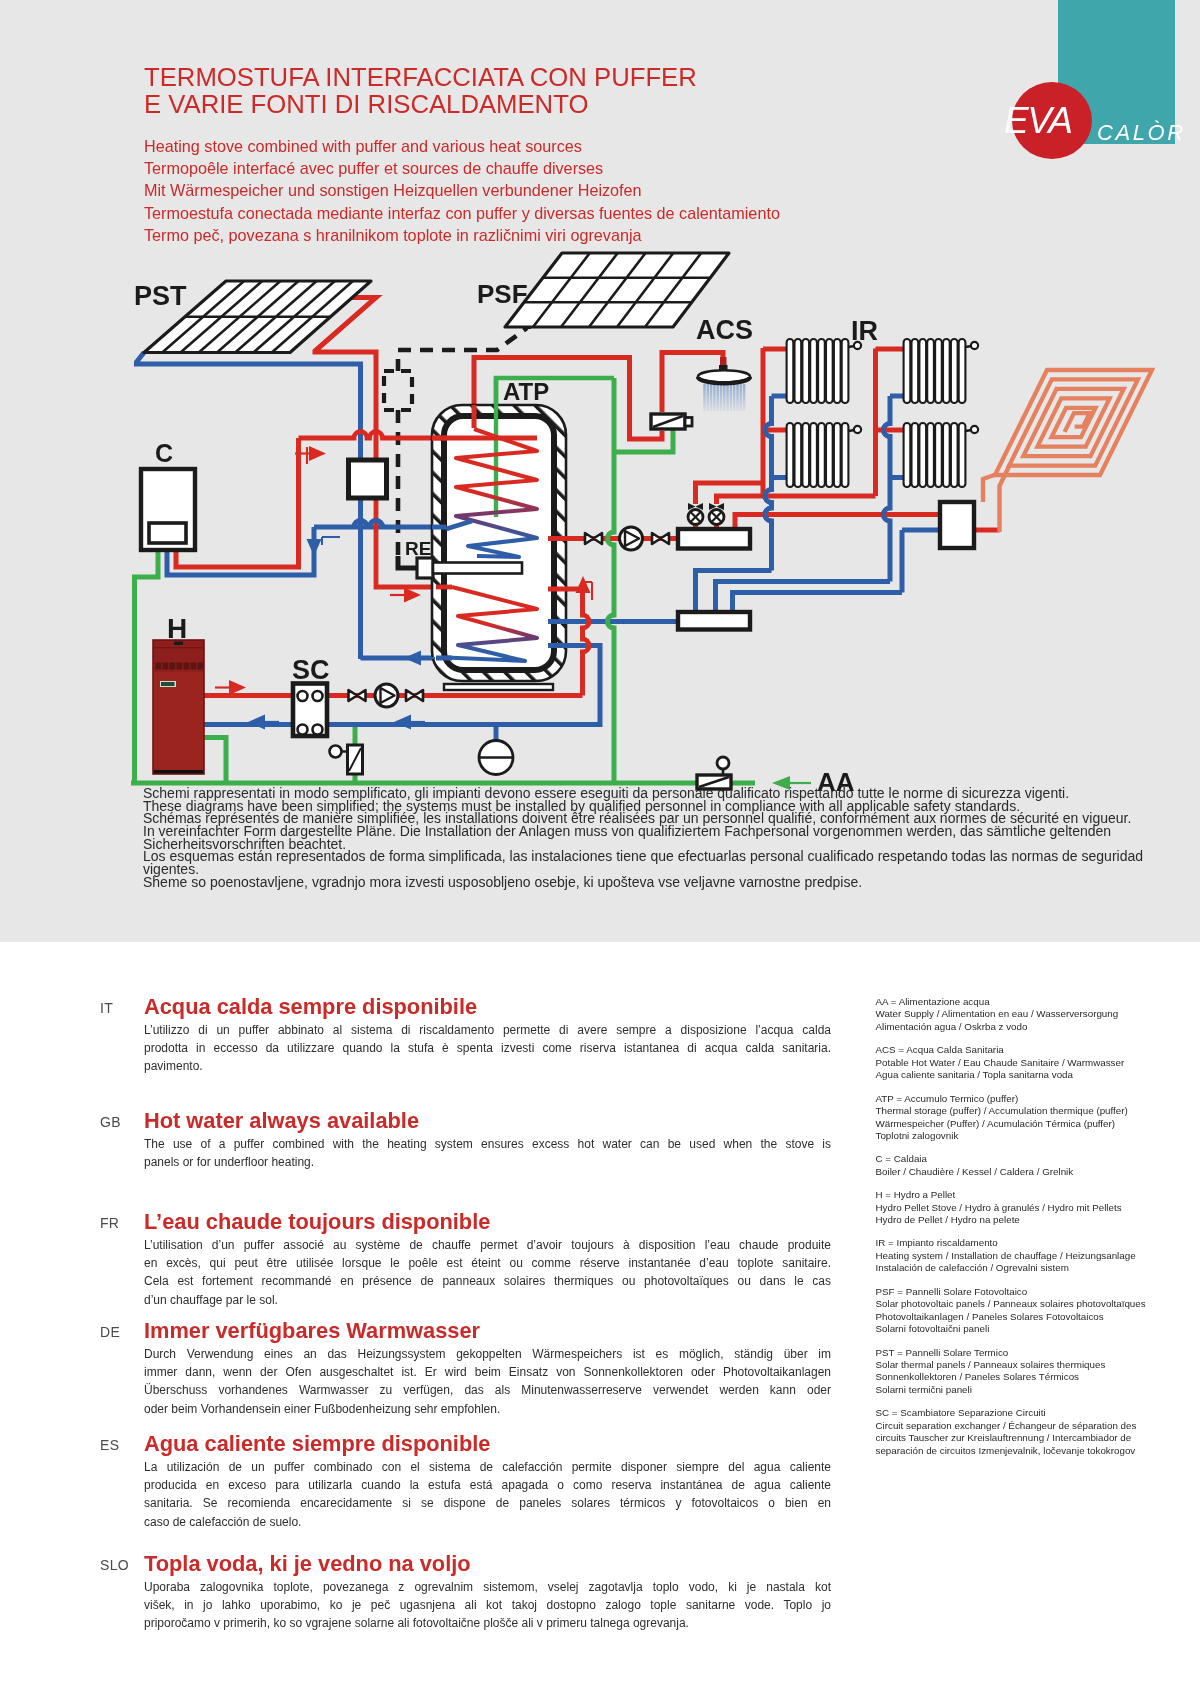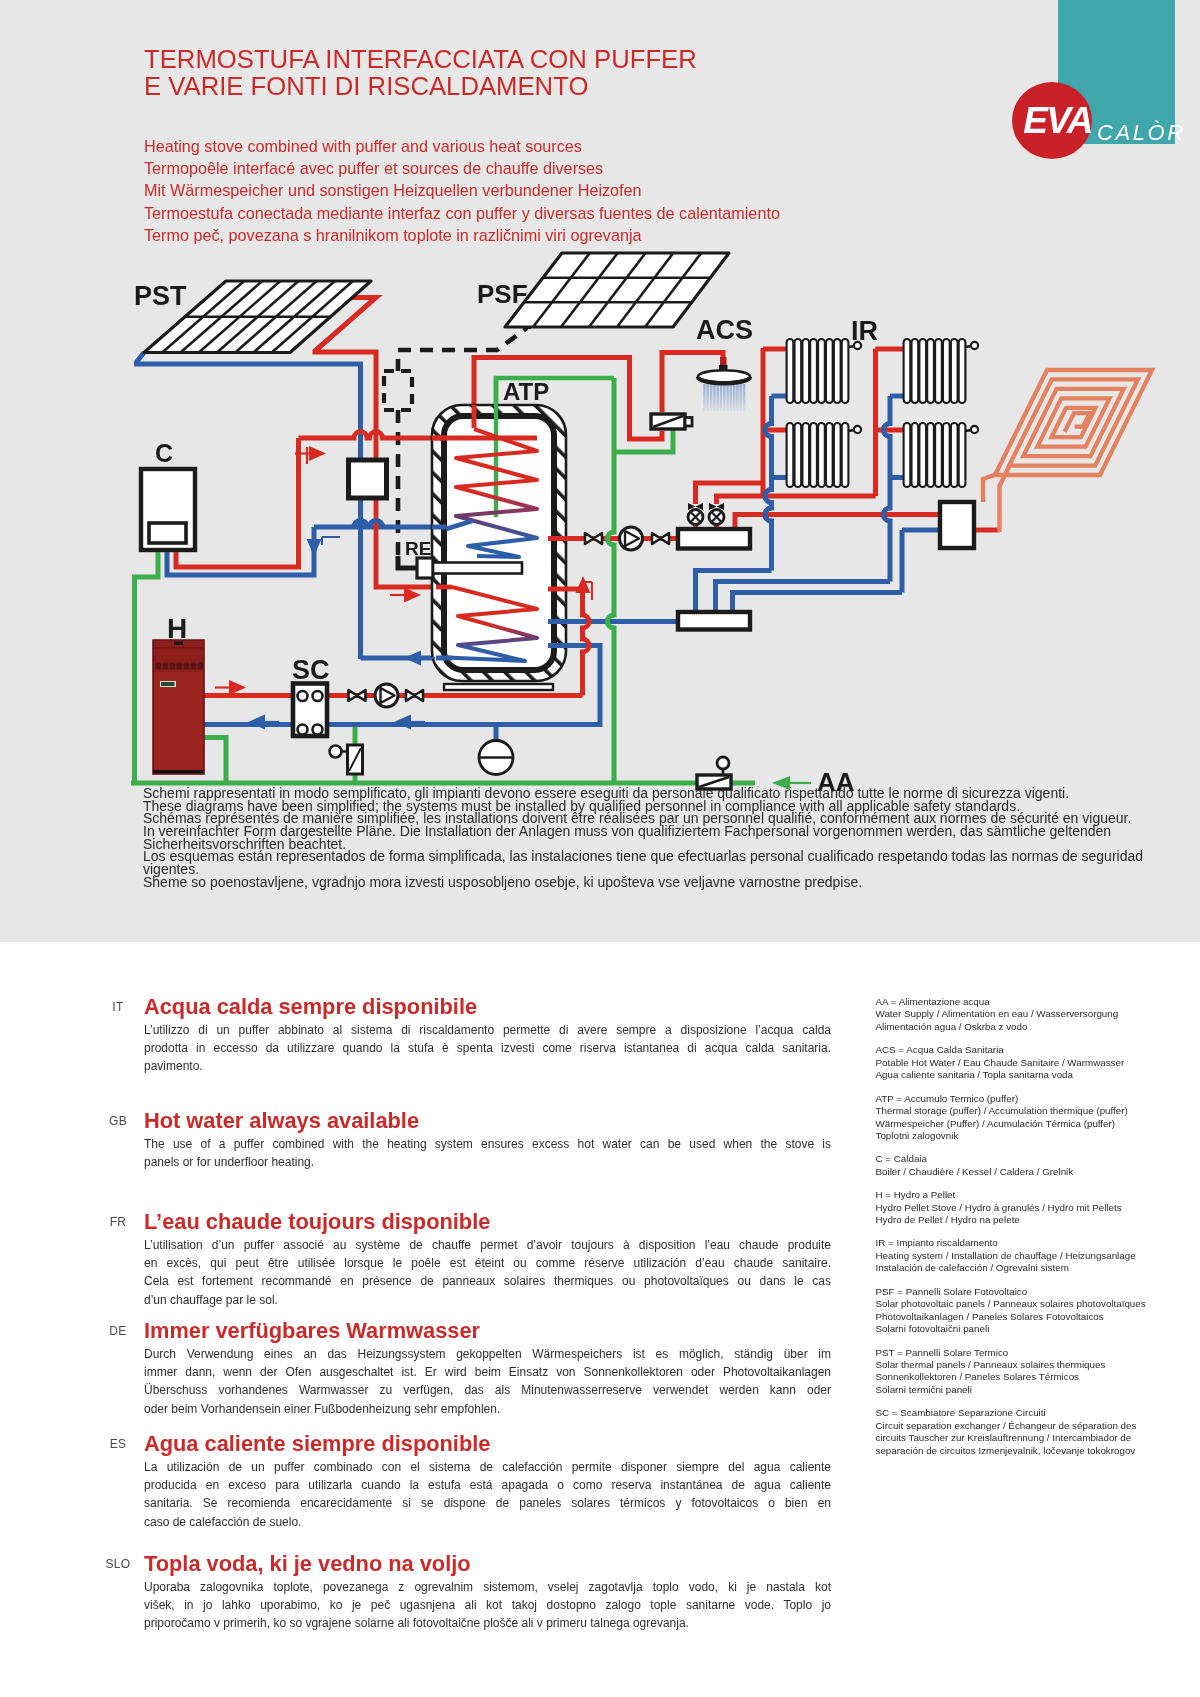"TERMOSTUFA INTERFACCIATA CON PUFFER" div.abs { top: 46px -> 64px }
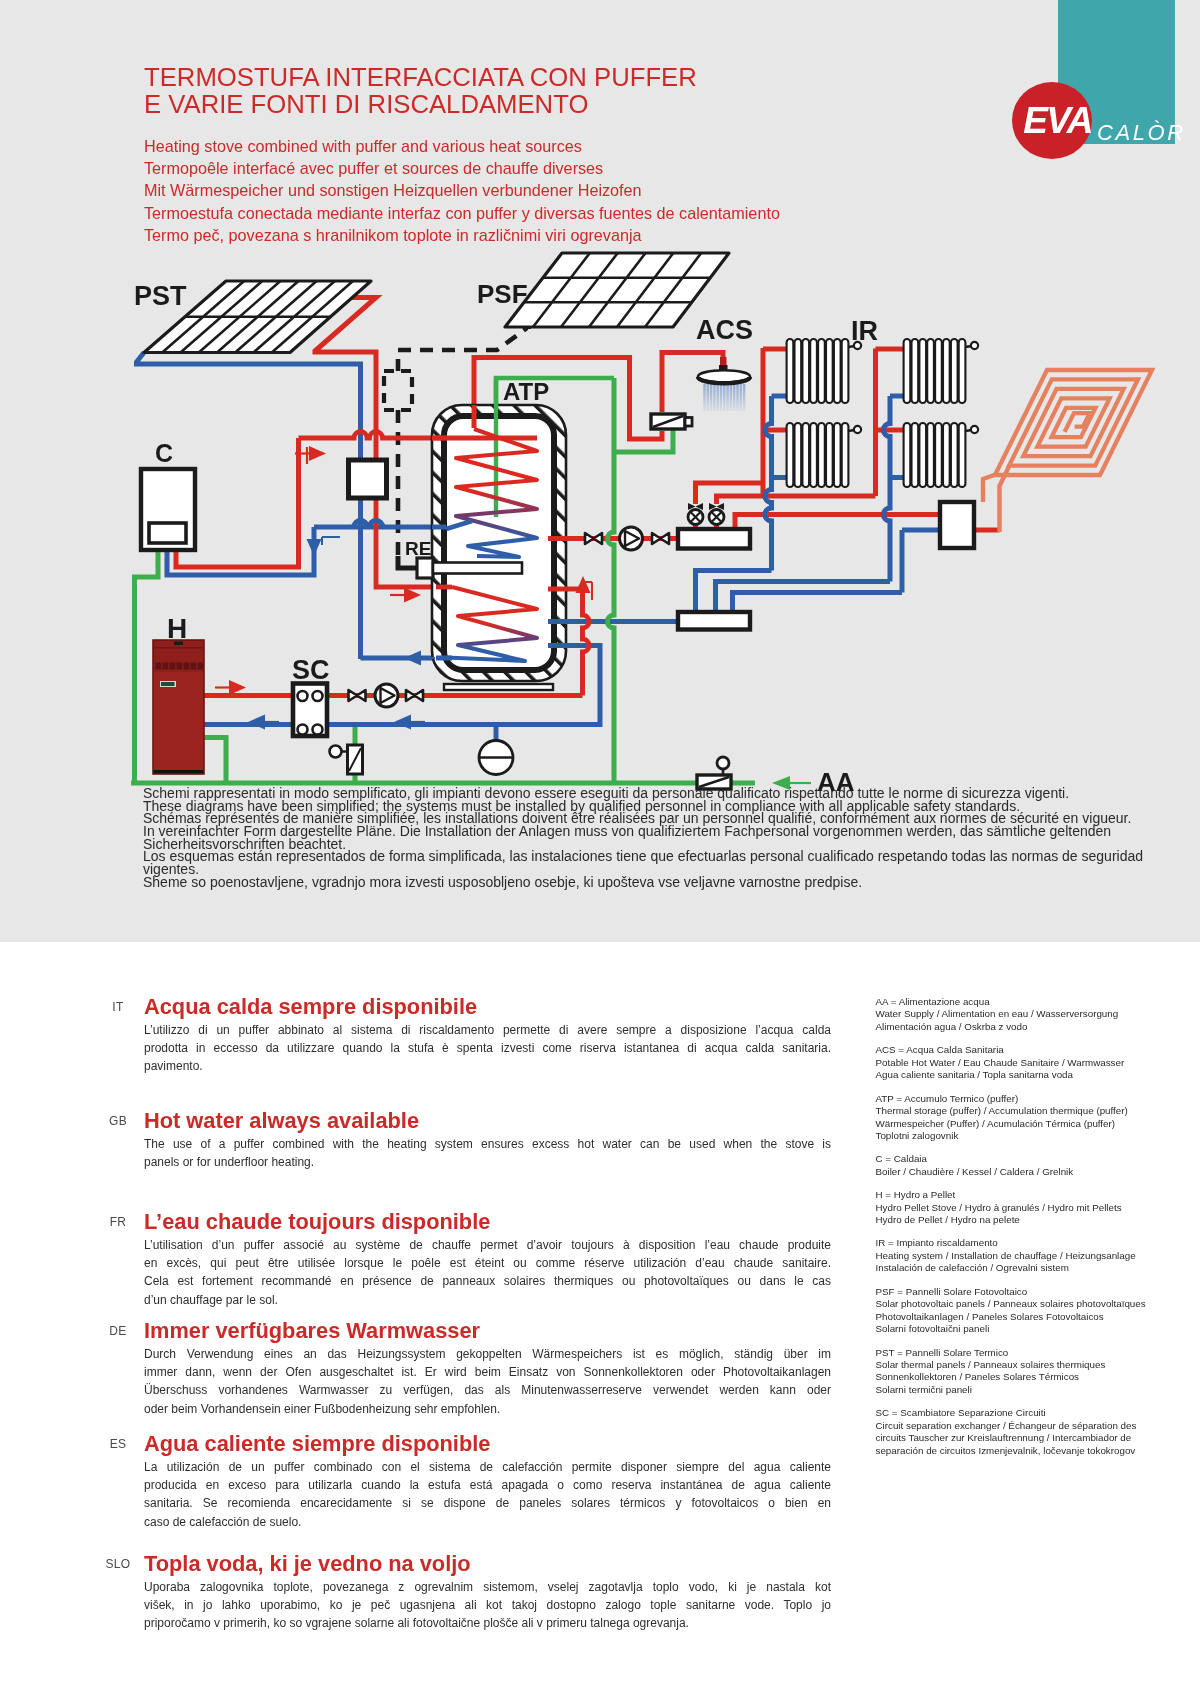"EVA" div.abs { font-weight: bold -> normal; text-align: right -> left }
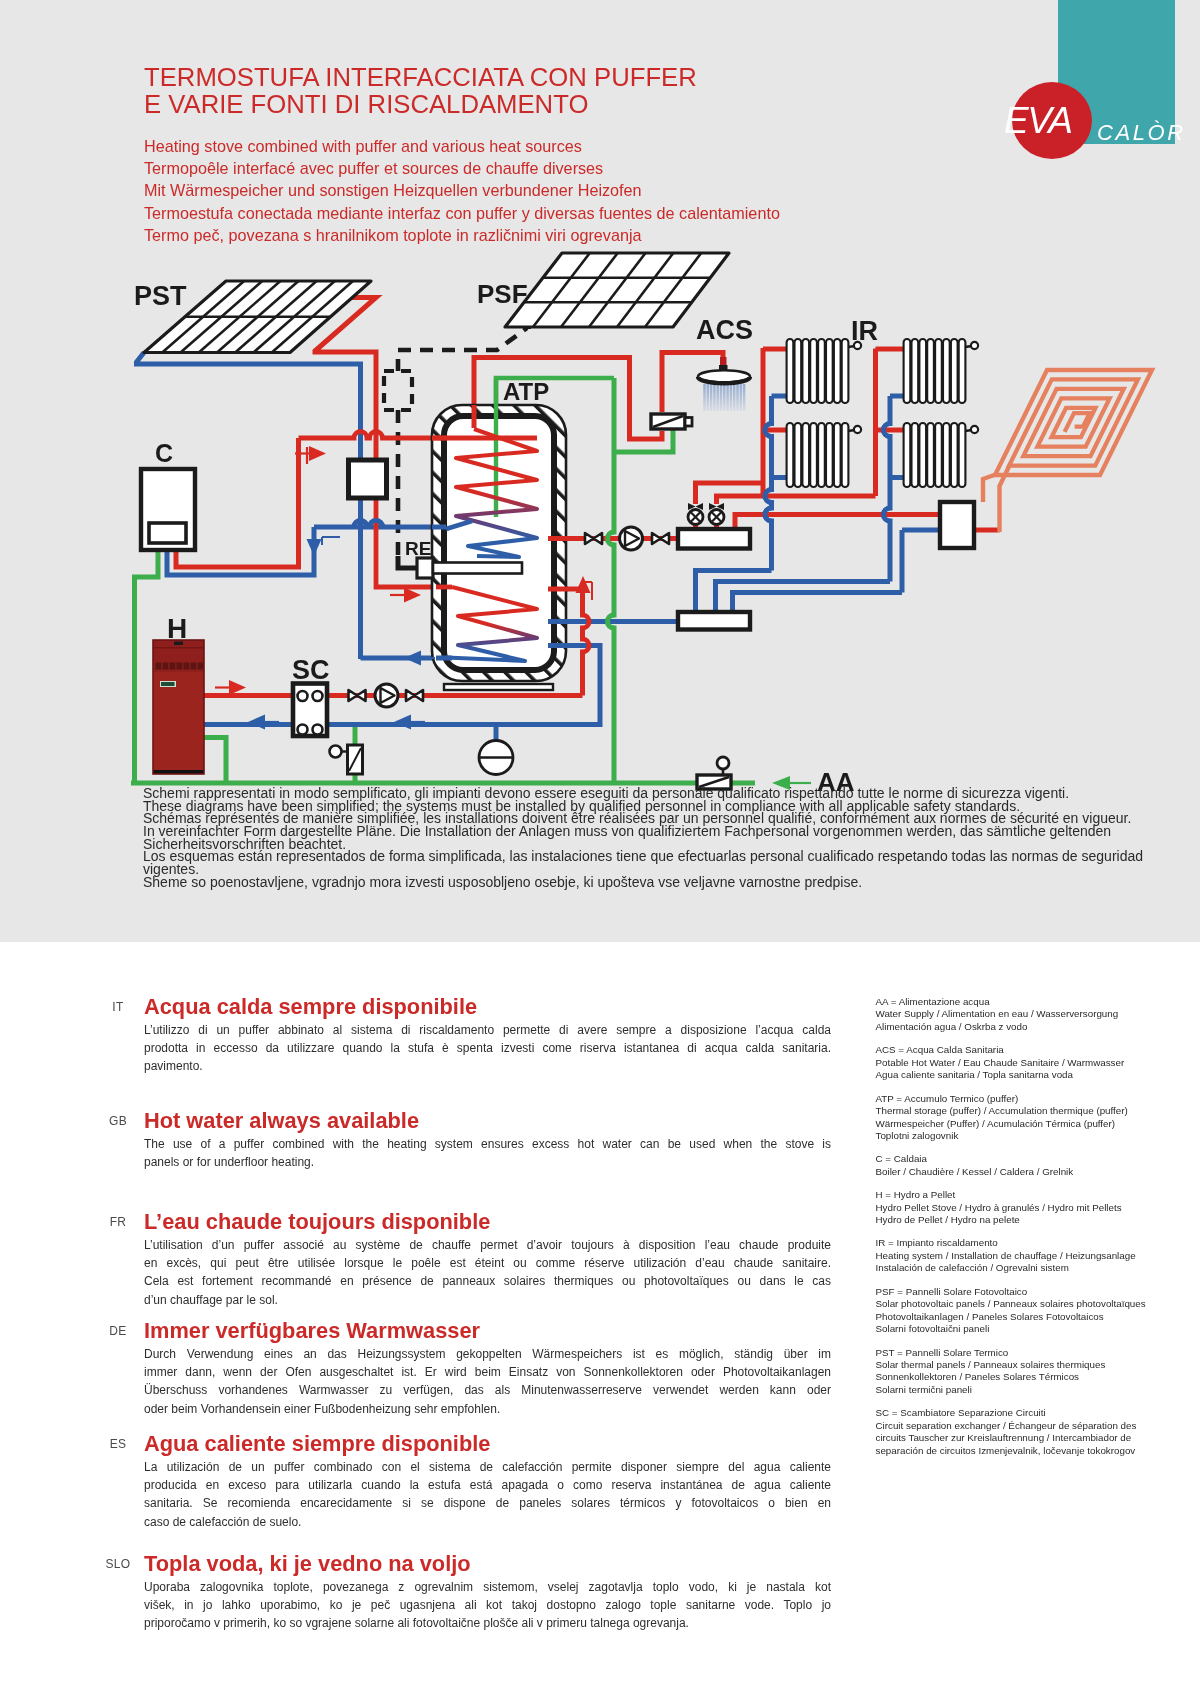"IT" .code { font-size: 12px -> 14px; text-align: center -> left }
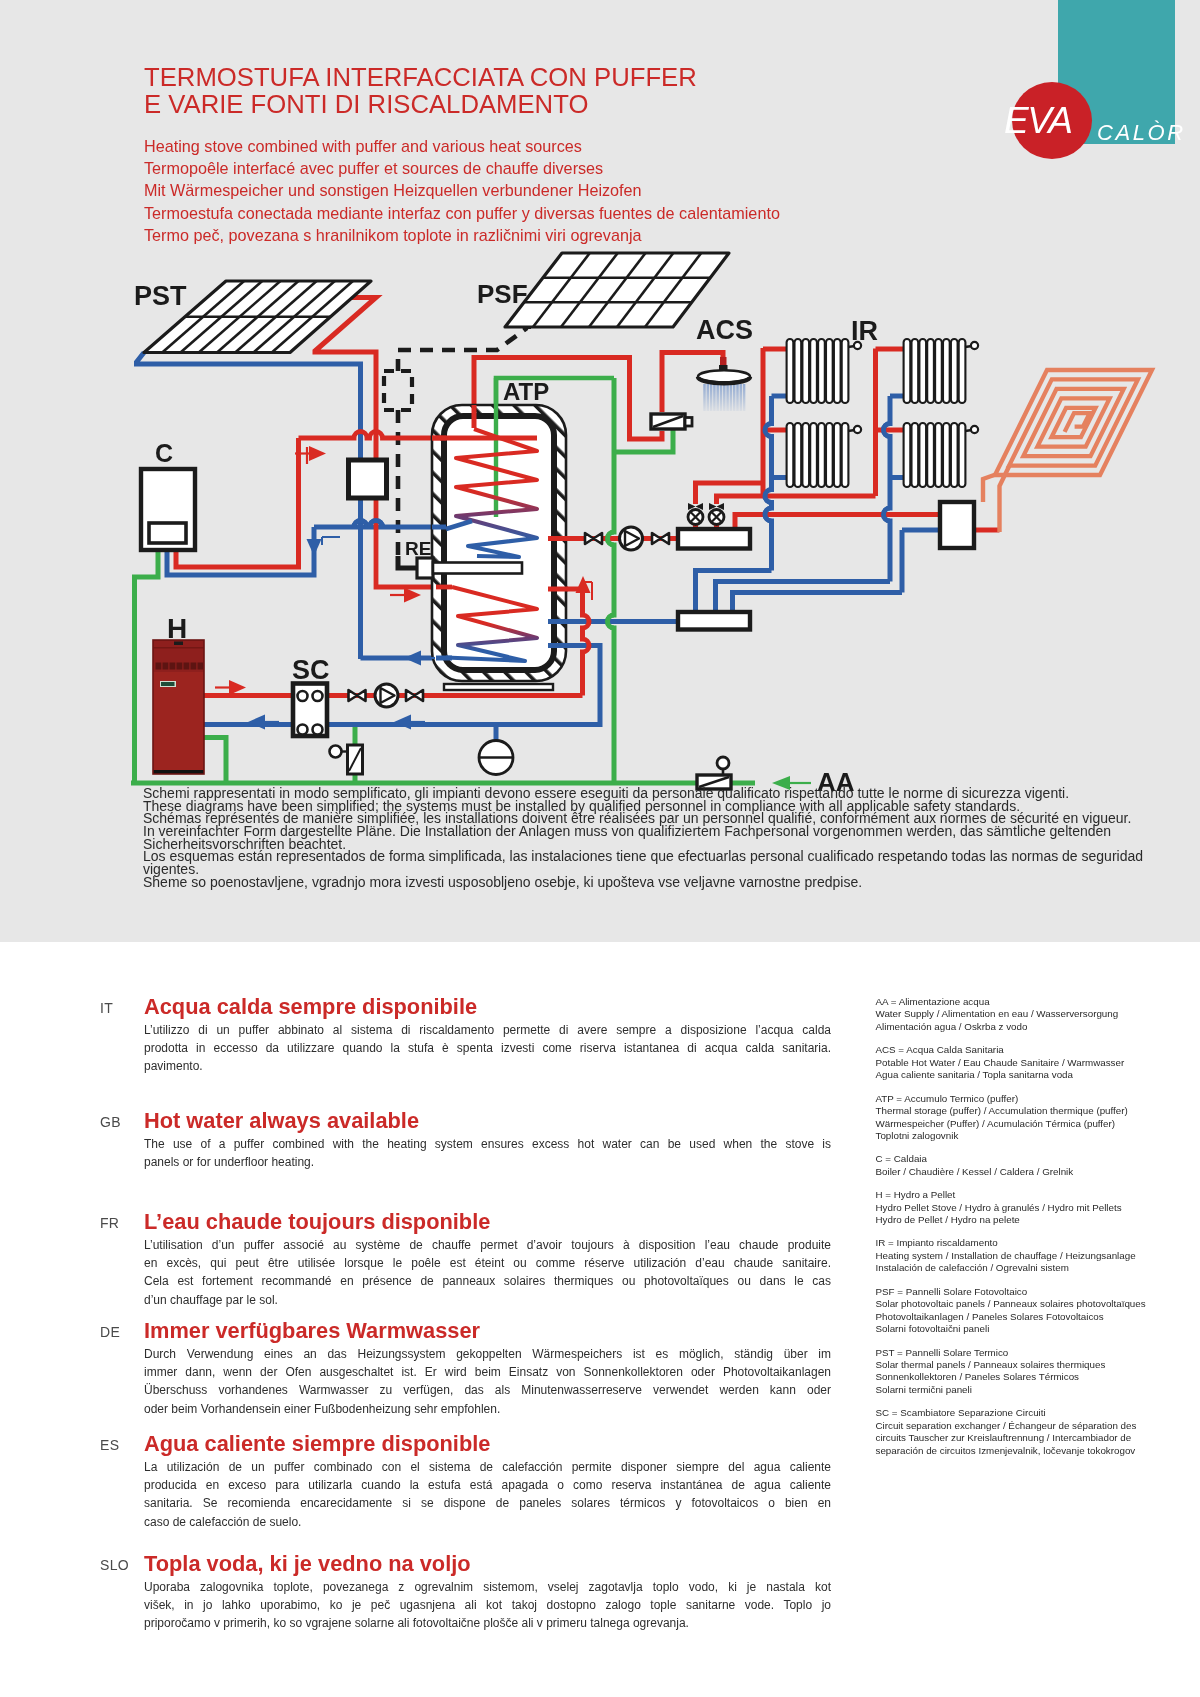"en excès, qui peut être" div { text: utilización d’eau chaude -> instantanée d’eau toplote }
